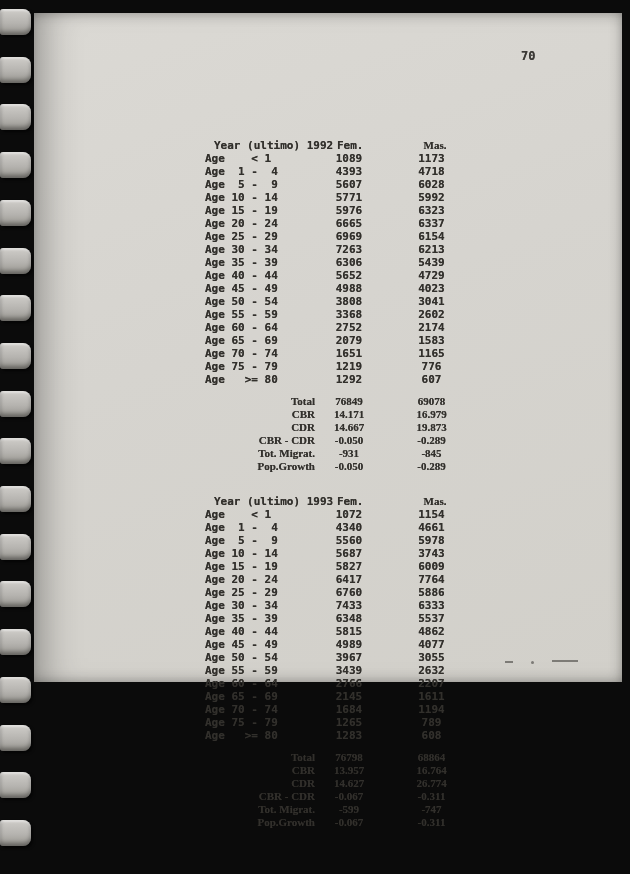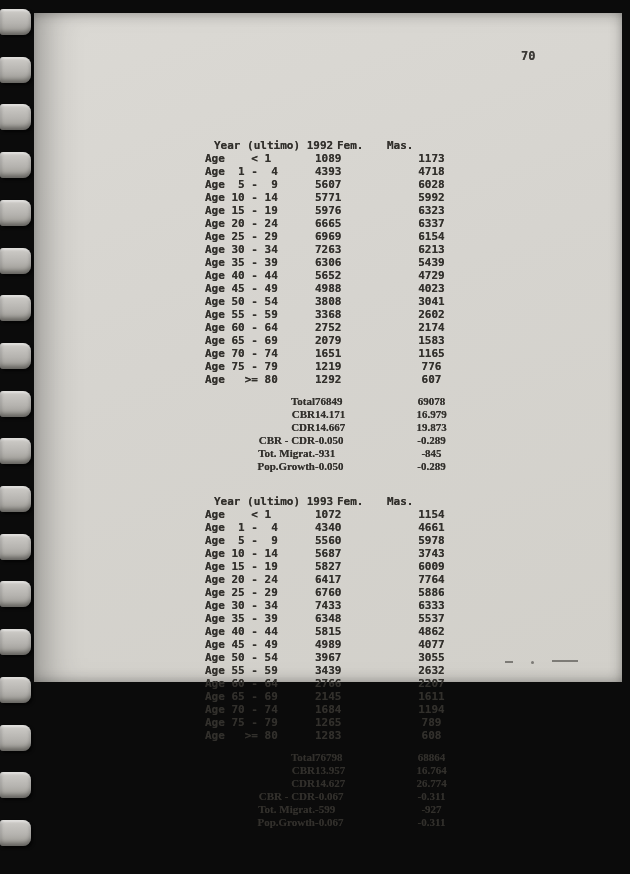"Mas." .h-mas { font-family: none -> Liberation Serif, serif; text-align: left -> center }
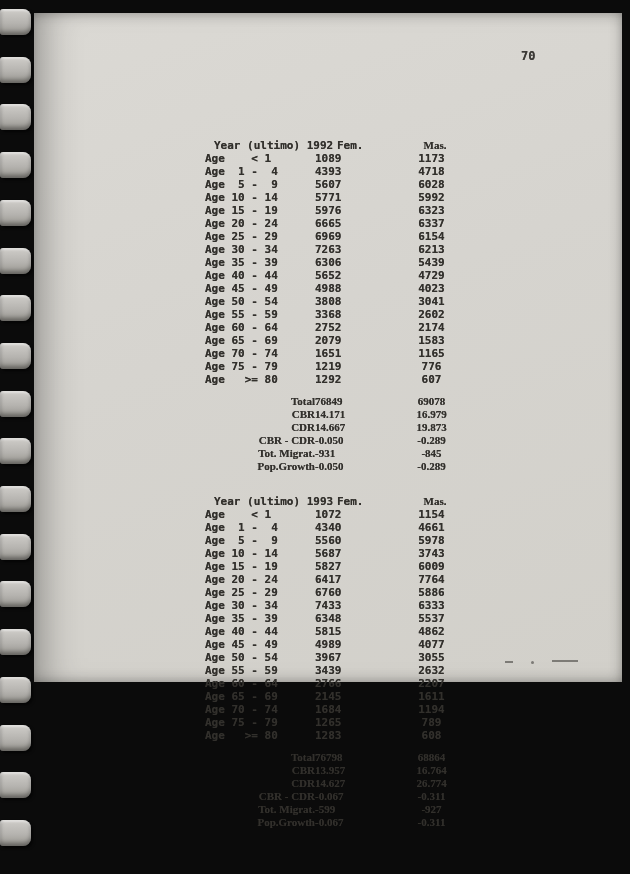"1089" .c-fem { text-align: left -> center }
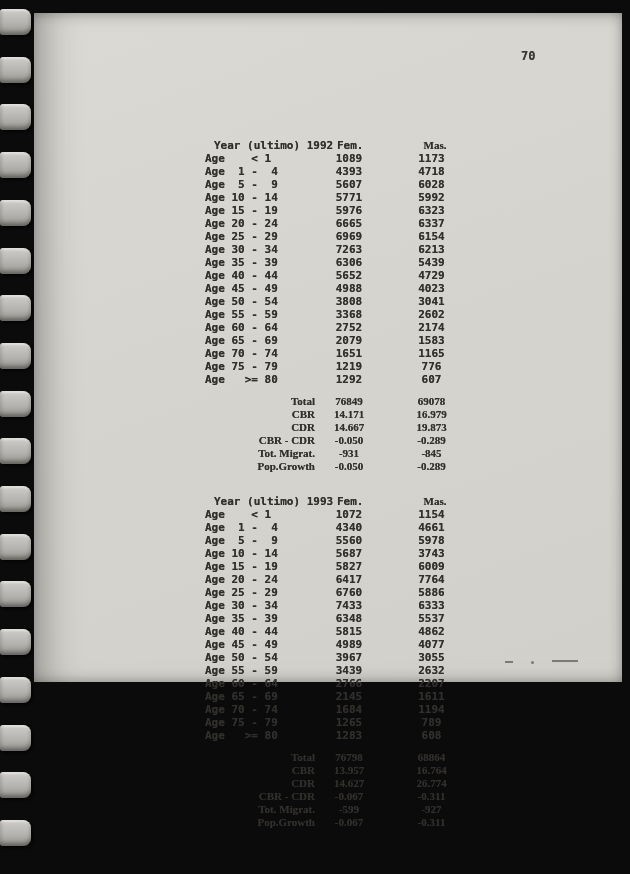"-927" span.c-mas { text: -927 -> -747 }
